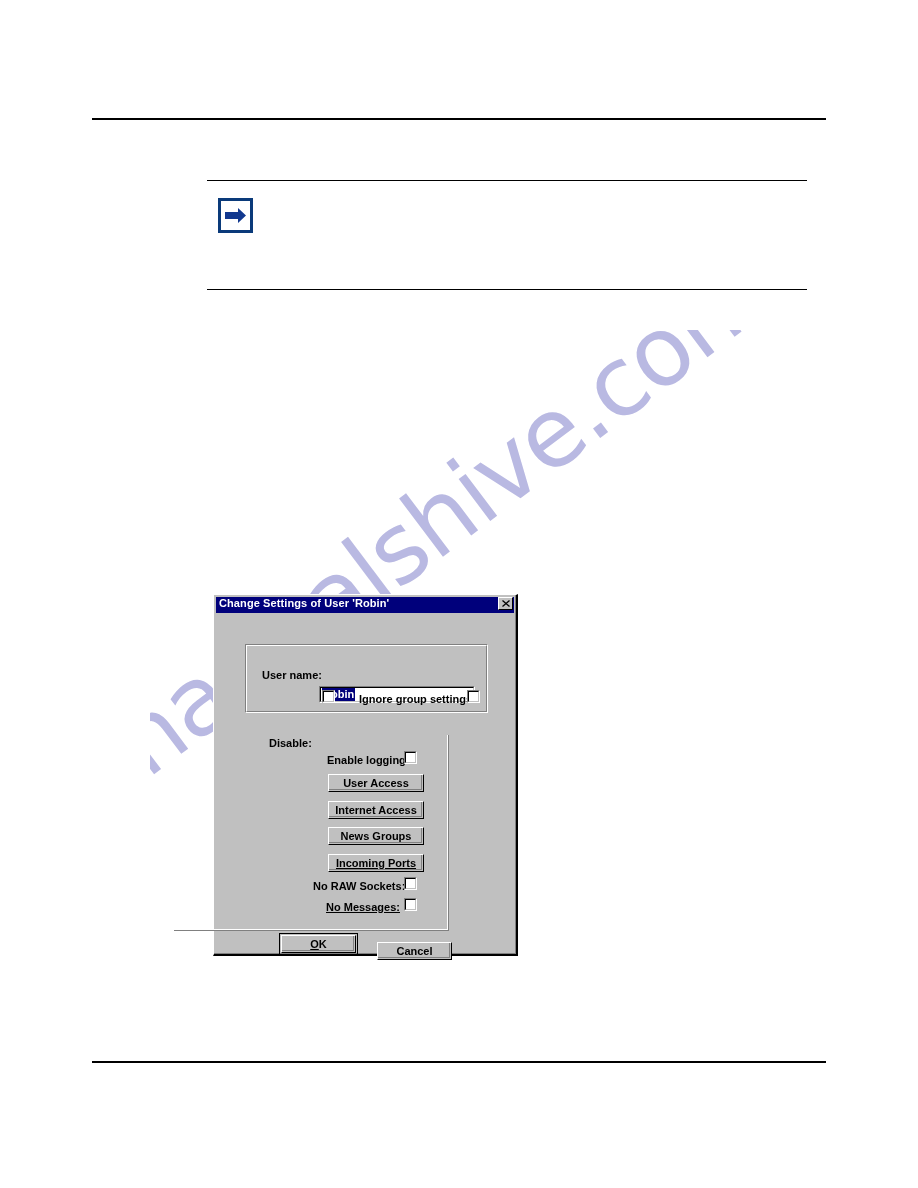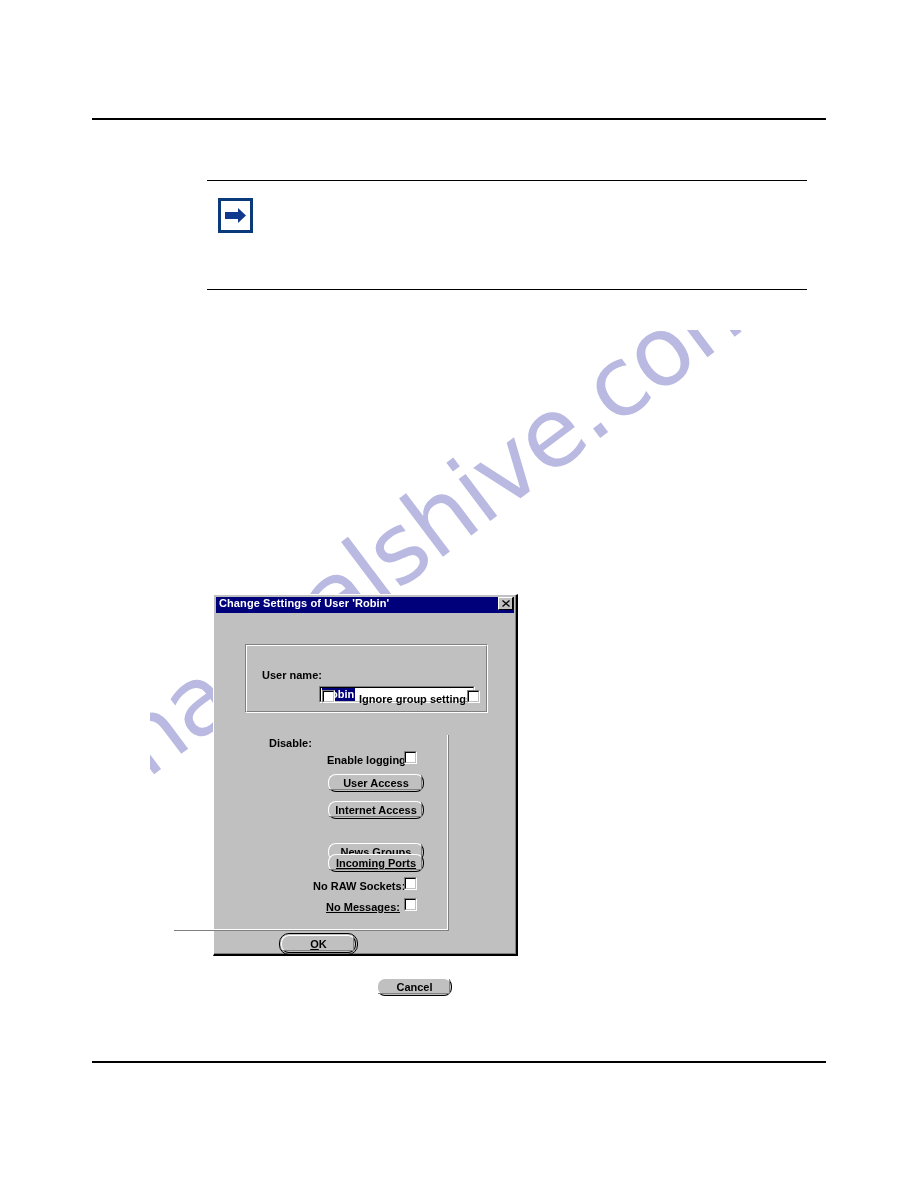"User Access" .btn { border-radius: 8px -> none }
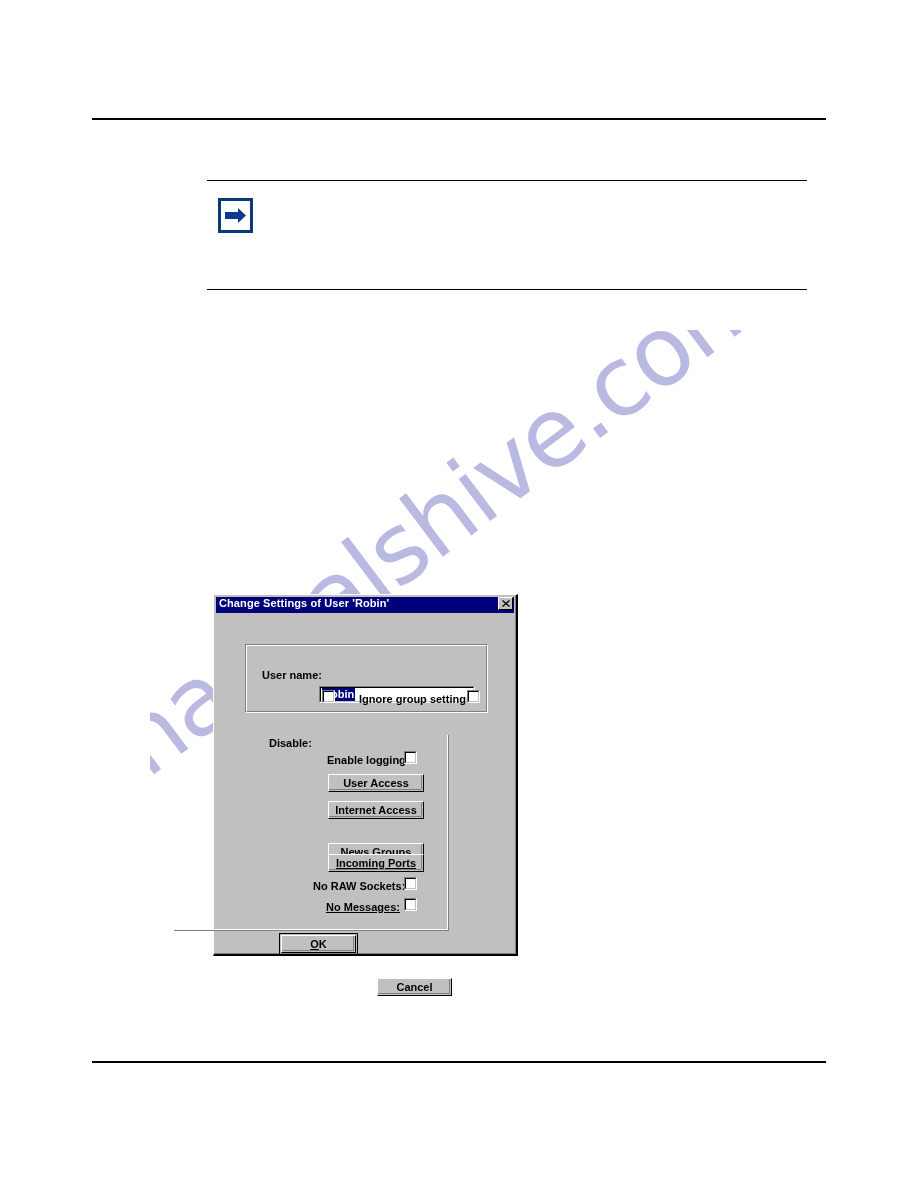"News Groups" div.btn { top: 230px -> 214px }
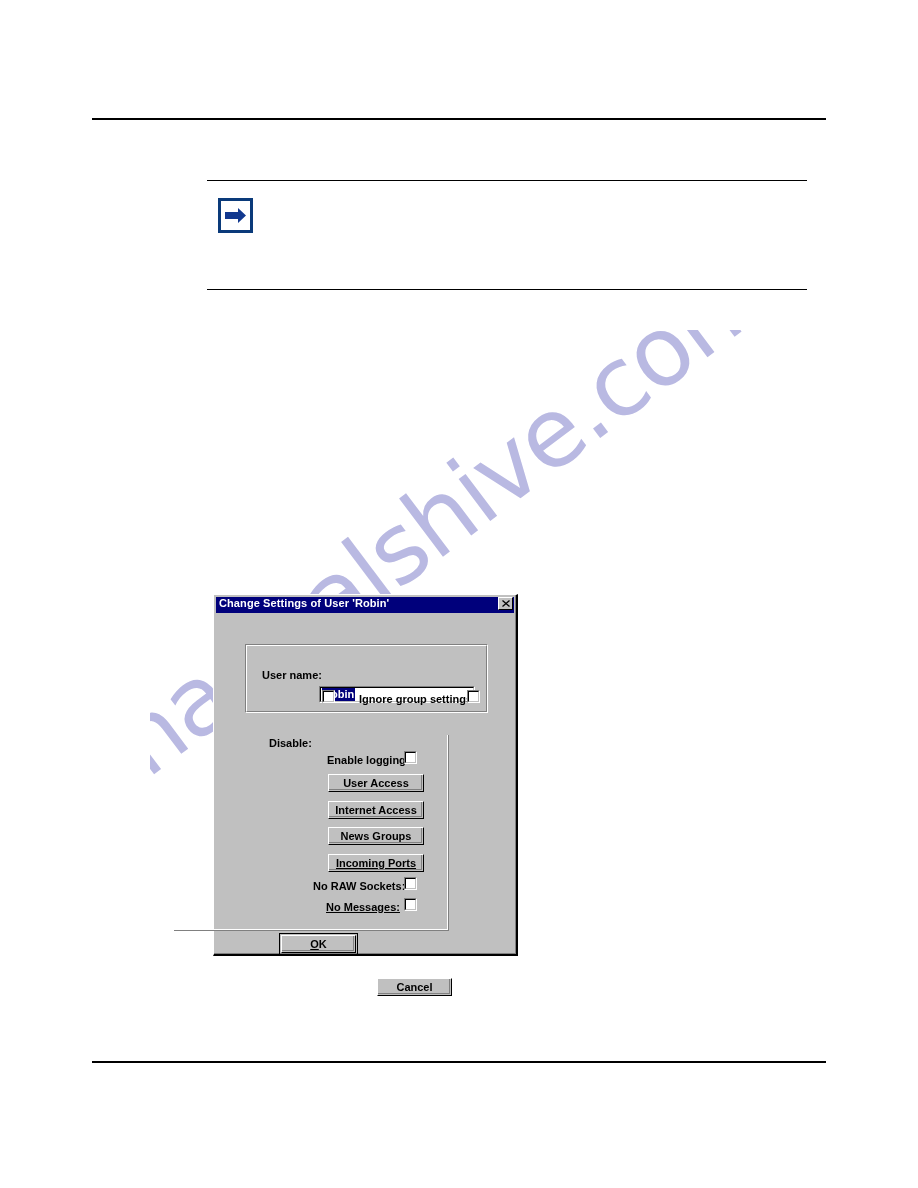"Cancel" div.btn { margin-top: 36px -> none }
